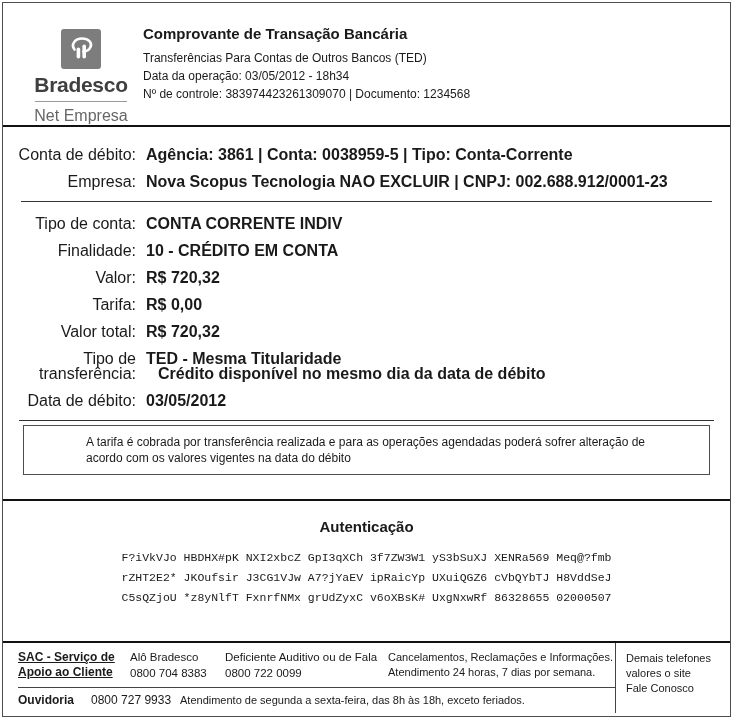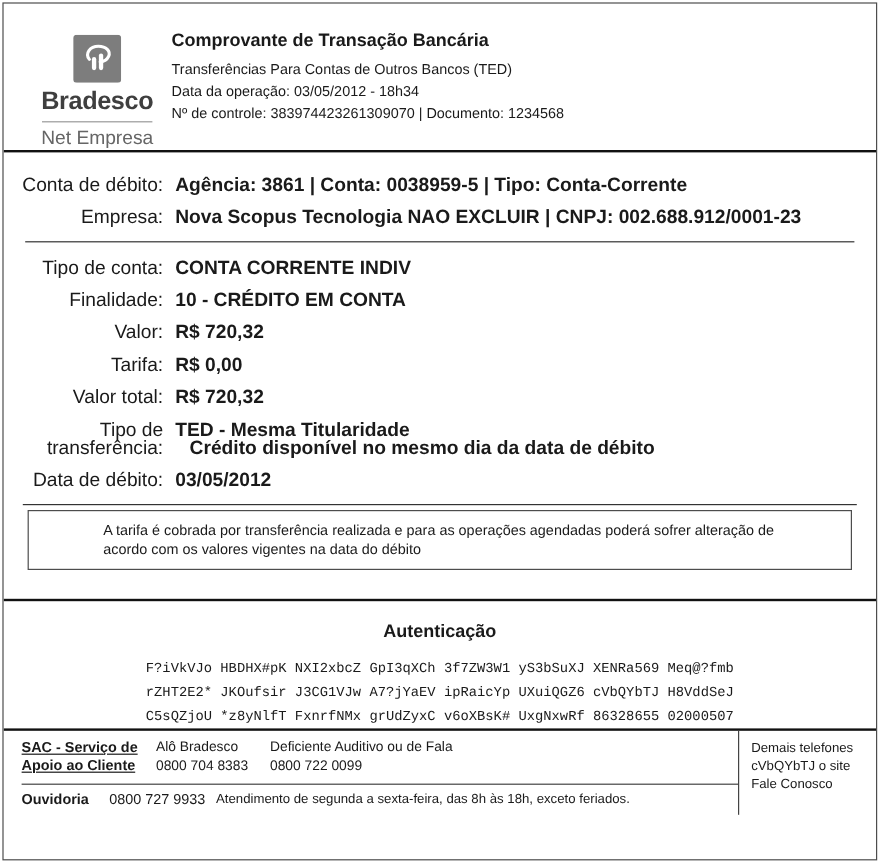"Autenticação" .auth { height: 106px -> 140px }
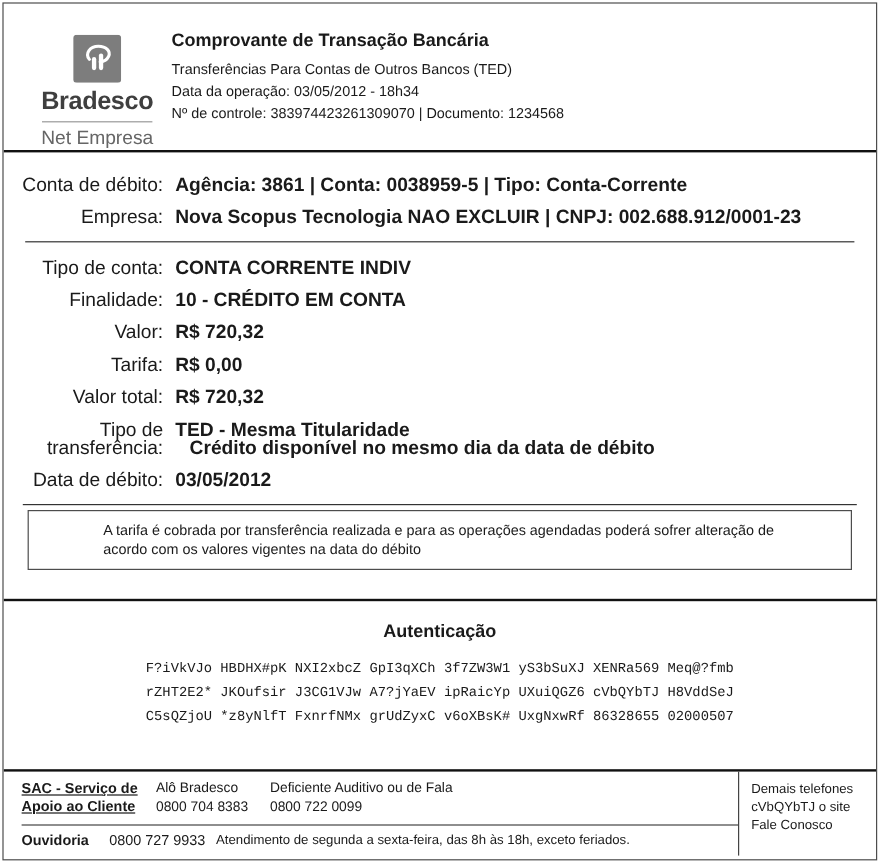"Cancelamentos, Reclamações e" div.f-col { html: none -> <div> <div>Cancelamentos, Reclamações e Informações.</div> <div>Atendimento 24 horas, 7 dias por semana.</div> </div> }
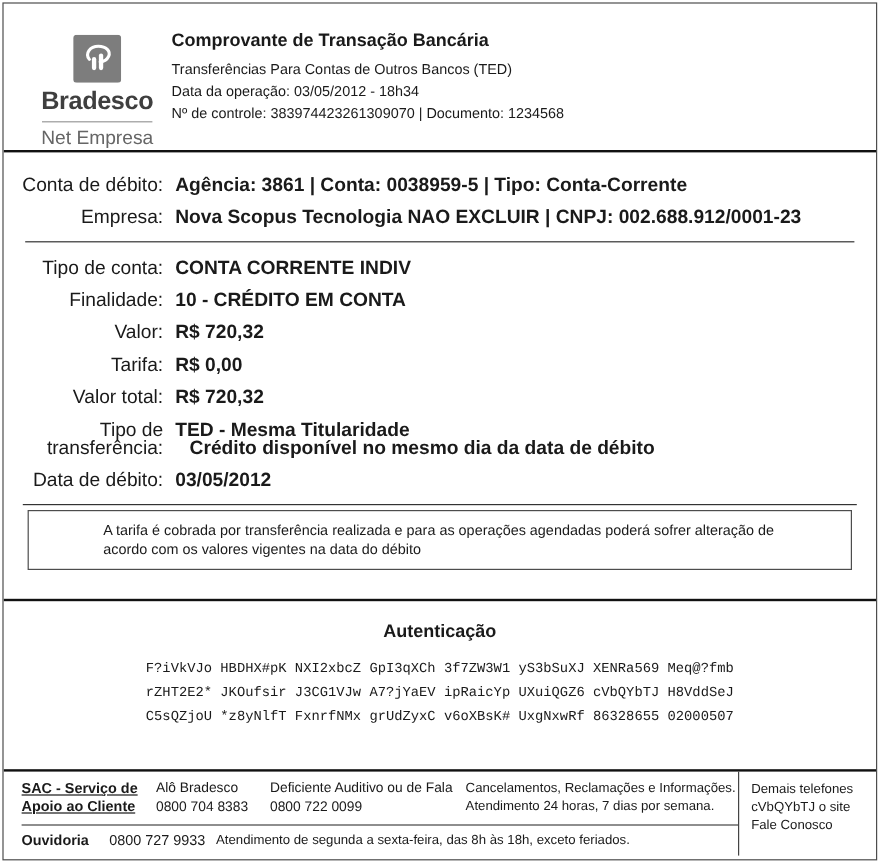"cVbQYbTJ o site" div { text: cVbQYbTJ -> valores }
